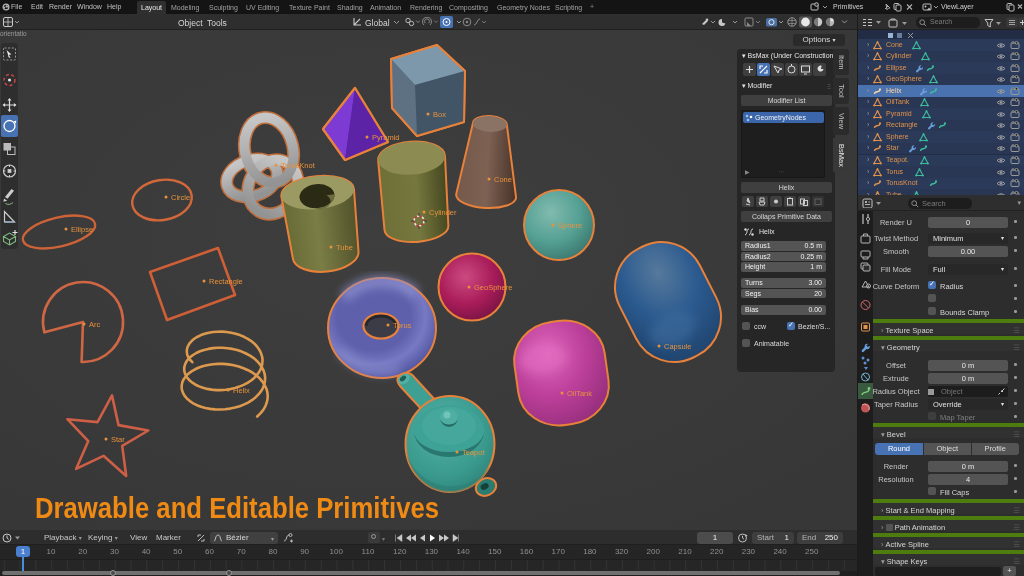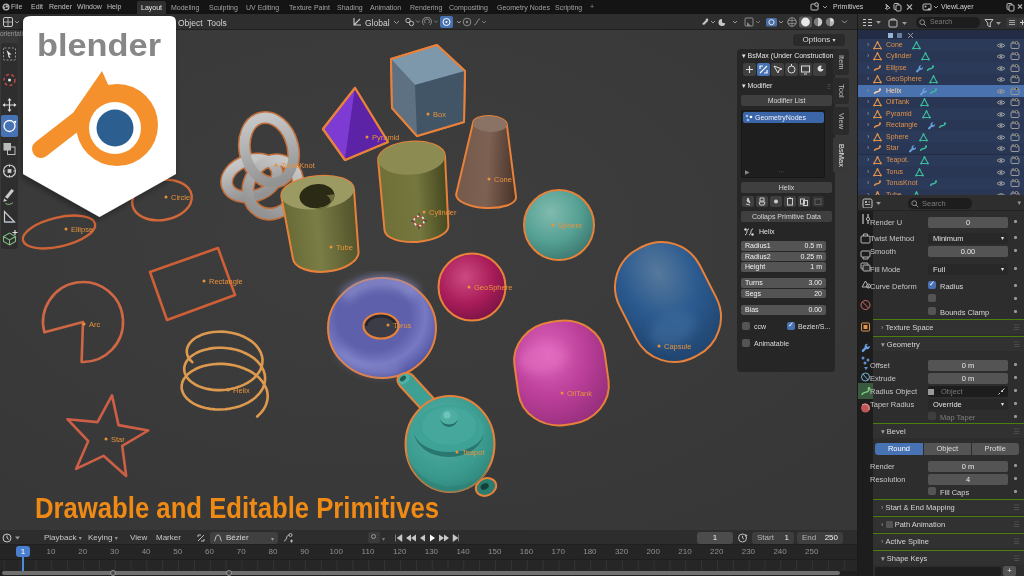"blender" div.abs { html: <div> <svg> <defs> <filter> <feDropShadow></feDropShadow> </filter> </defs> <g> <path></path> </g> <text>blender</text> <g> <line></line> <path></path> <circle></circle> <circle></circle> <circle></circle> </g> </svg> </div> -> none }
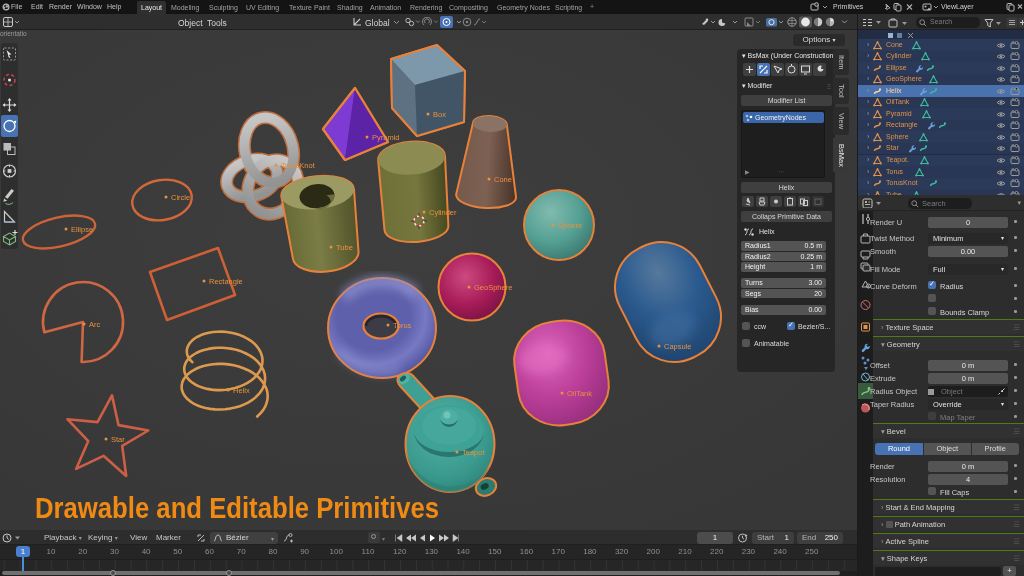"Render U" .plabel { text-align: left -> center }
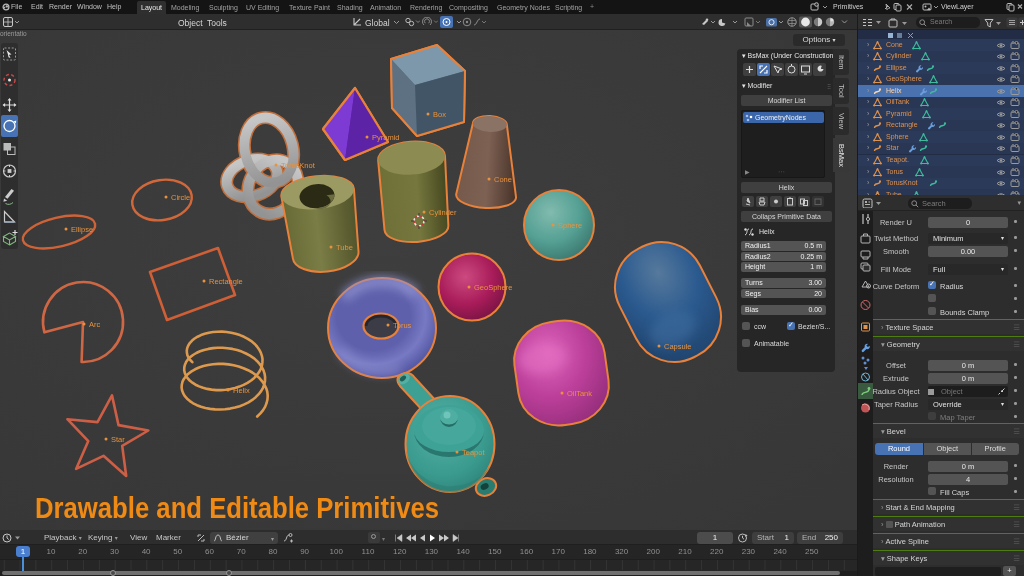"› Texture Space" .phdr { border-top: 1px solid #4d7c0f -> 4px solid #4d7c0f }
